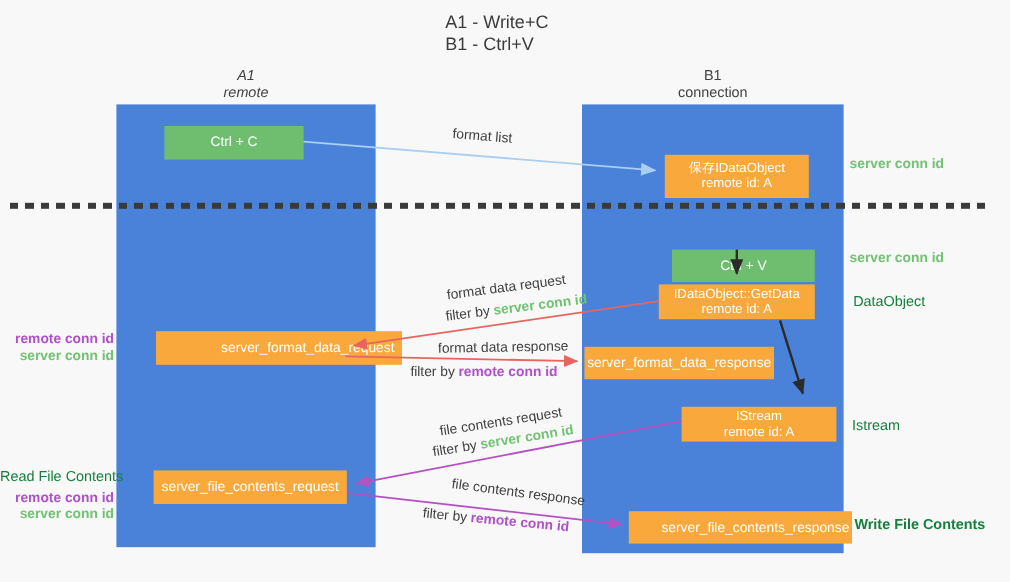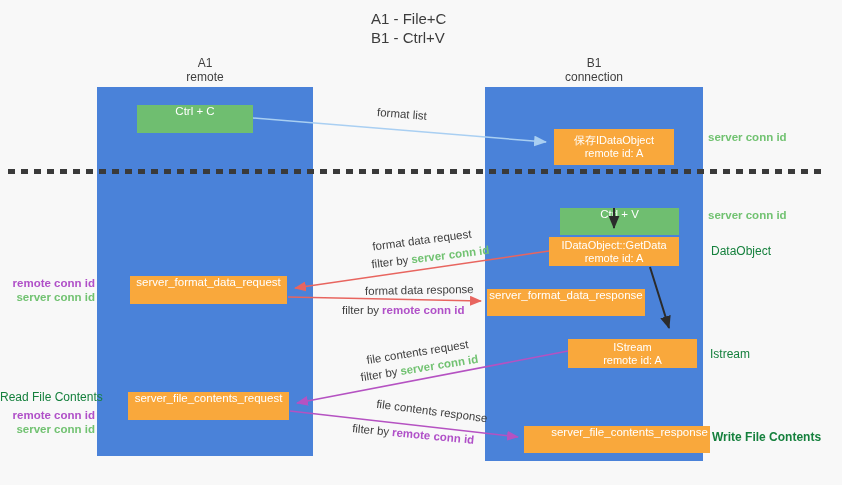"A1 - File+C" div { text: File+C -> Write+C }
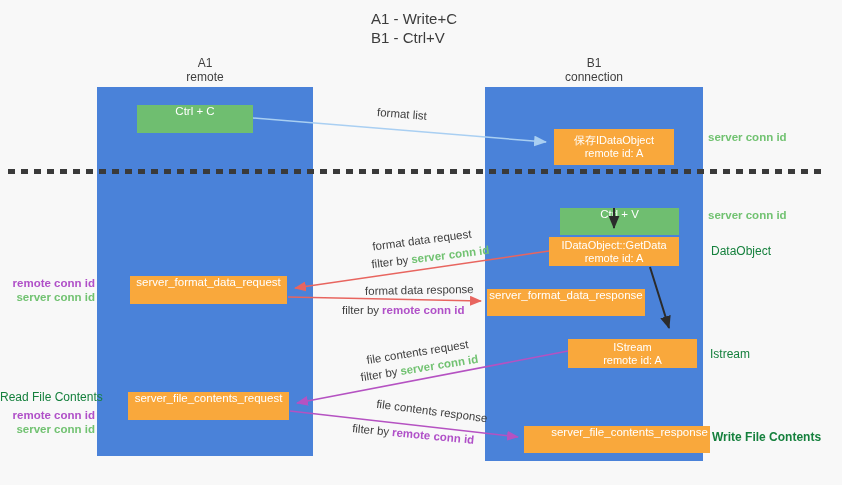"A1" .lane-header.a1 { font-style: none -> italic }
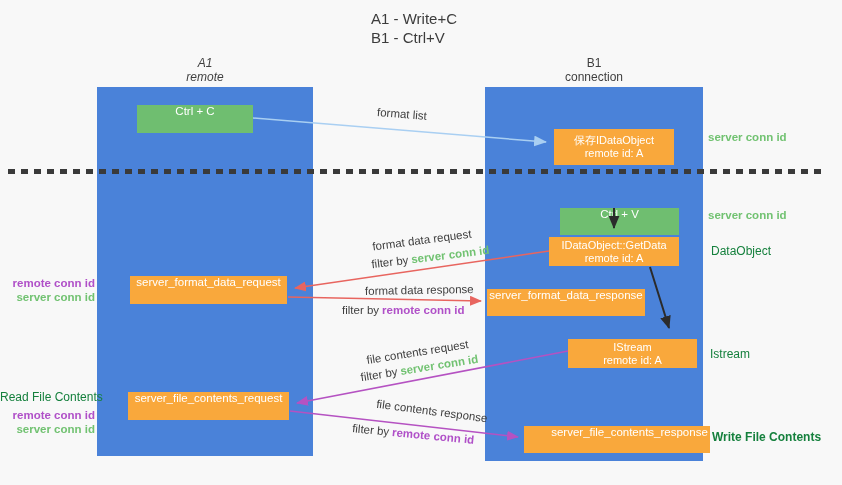"Ctrl + C" .node { align-items: none -> center }
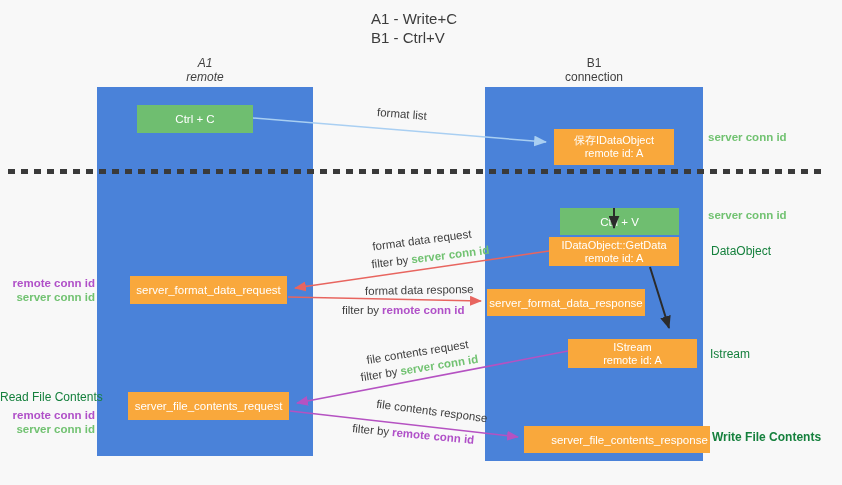"server_format_data_request" .n-fmt-req { padding-left: none -> 48px }
